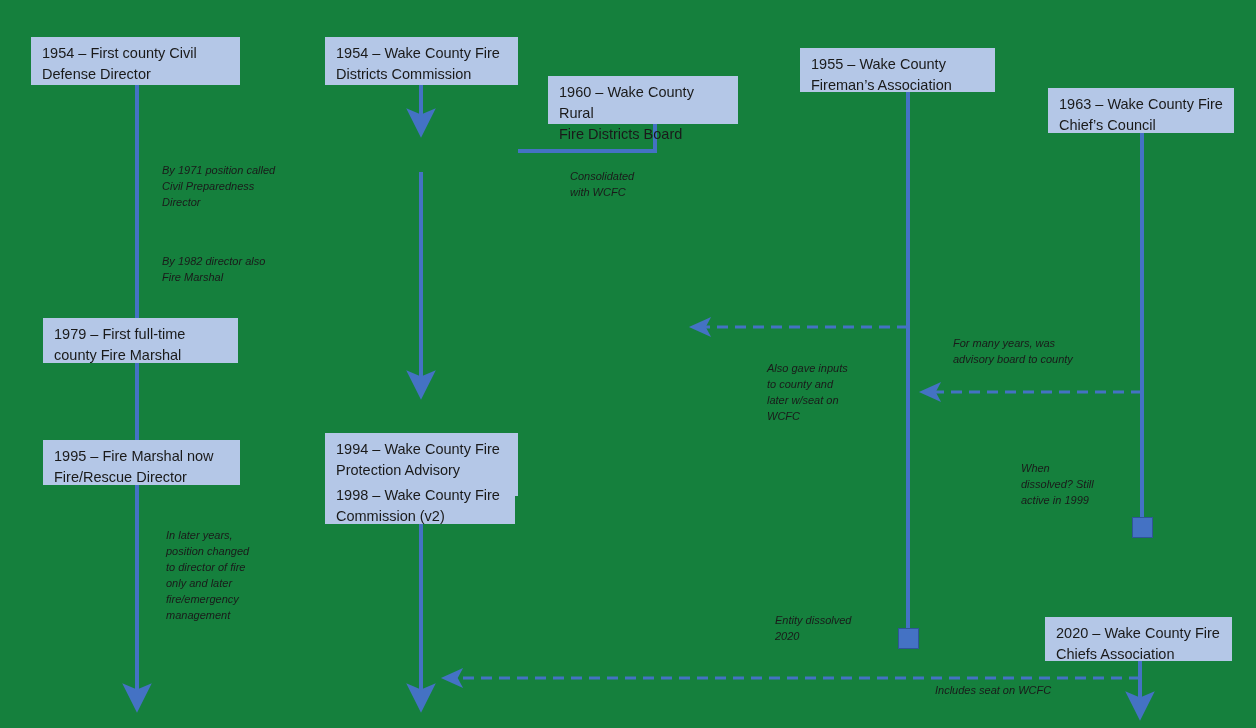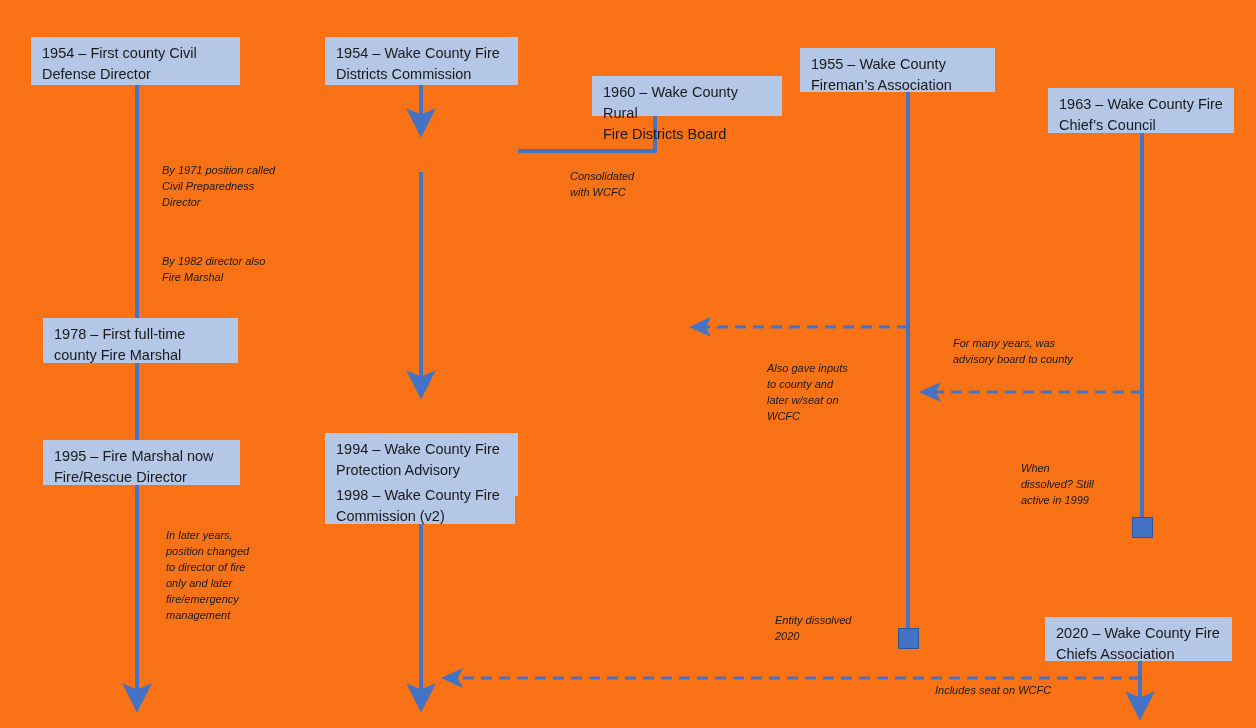"1954 – First county Civil" #canvas { background: #f97316 -> #15803d }
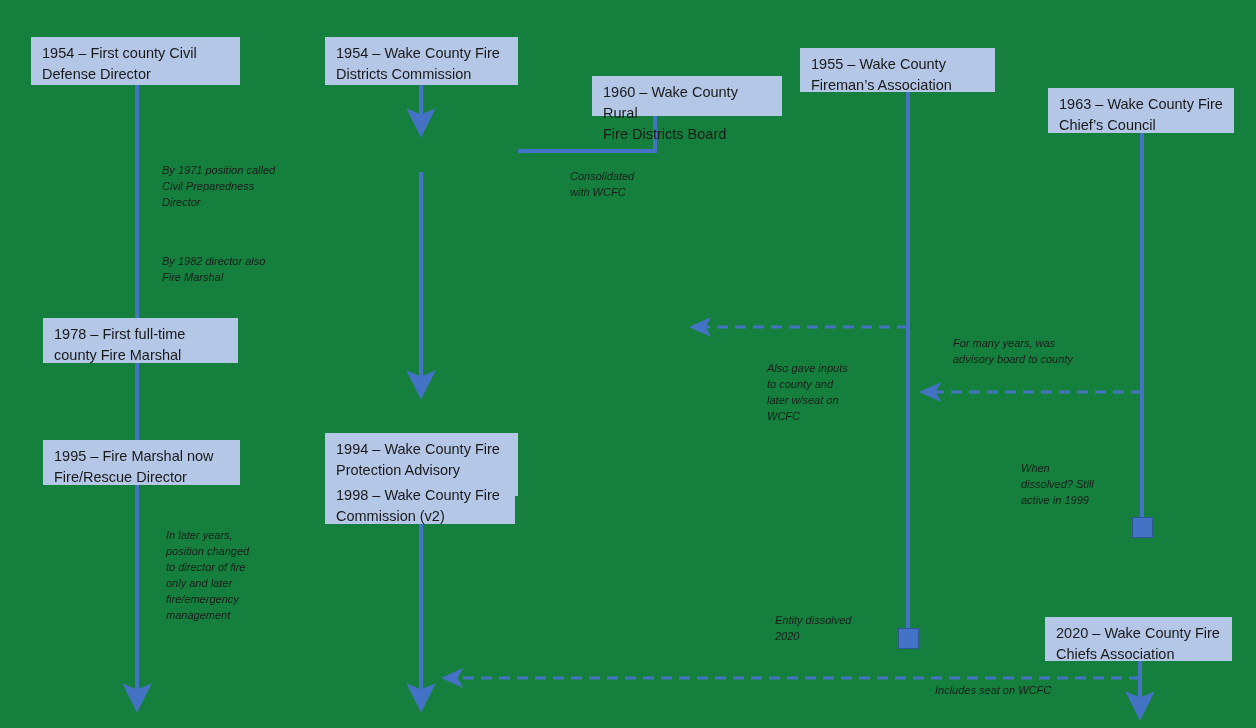"1960 – Wake County Rural" div.node { height: 40px -> 48px; left: 592px -> 548px }
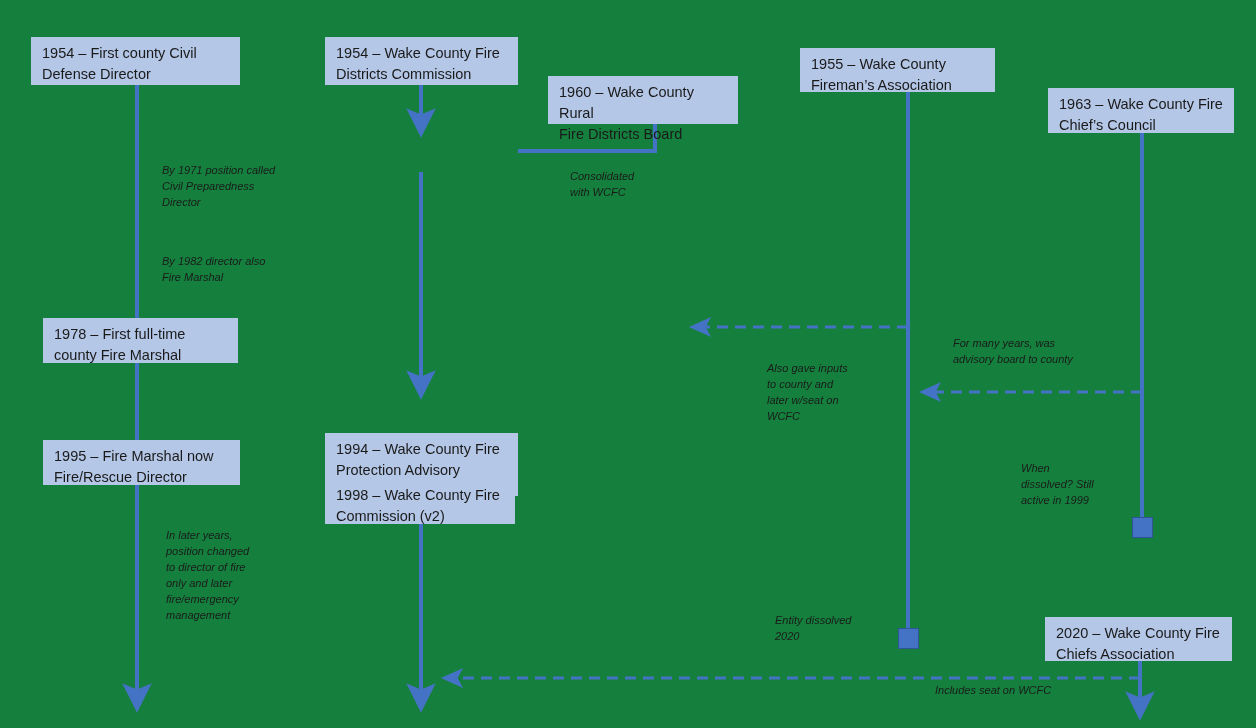"1978 – First full-time" div.node { text: 1978 -> 1979 }
